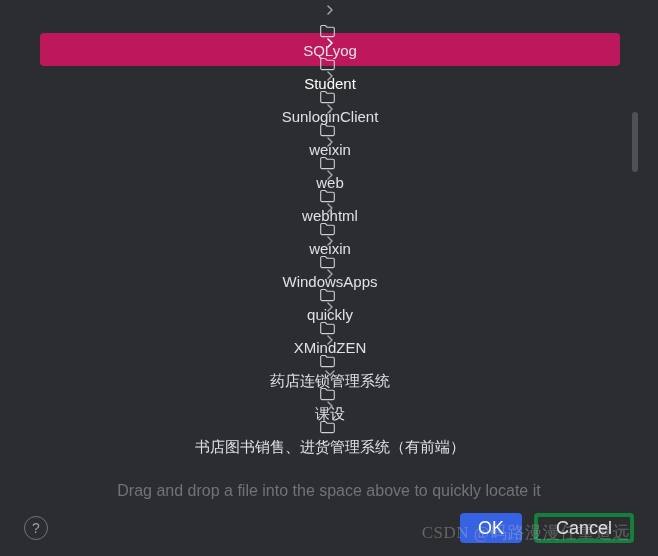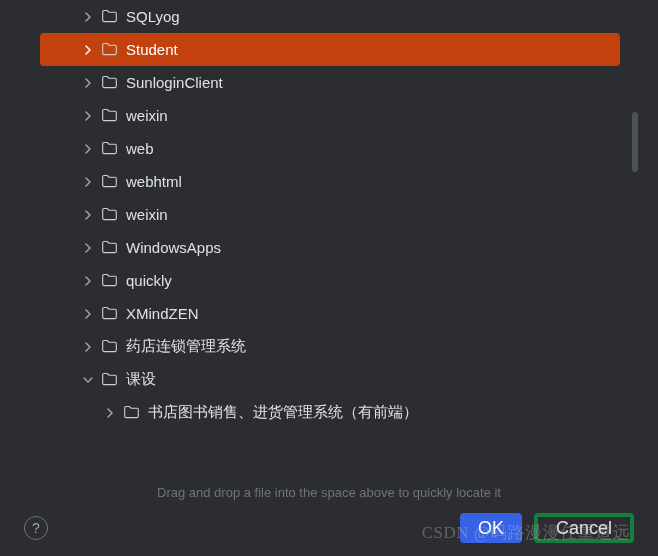"SQLyog" .row { flex-direction: none -> column }
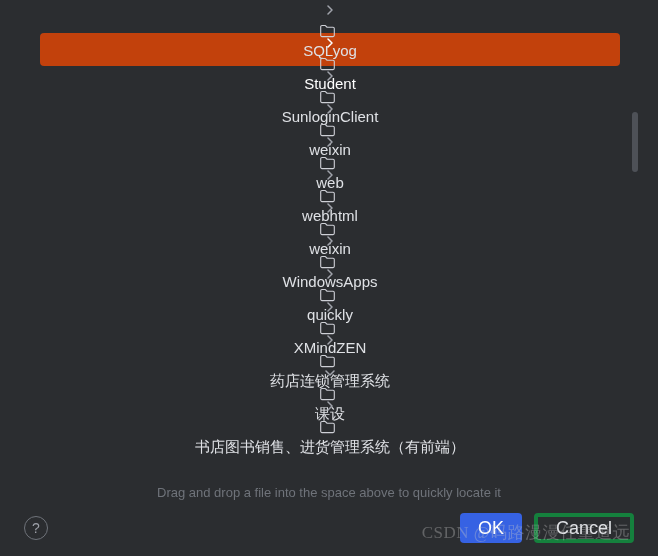"Student" .row.selected { background: #c2410c -> #be185d }
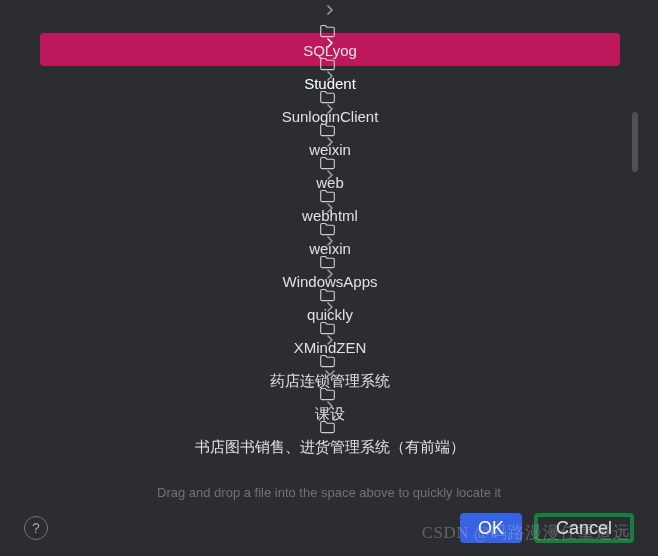"Drag and drop a file" .hint { font-size: 13px -> 16px }
